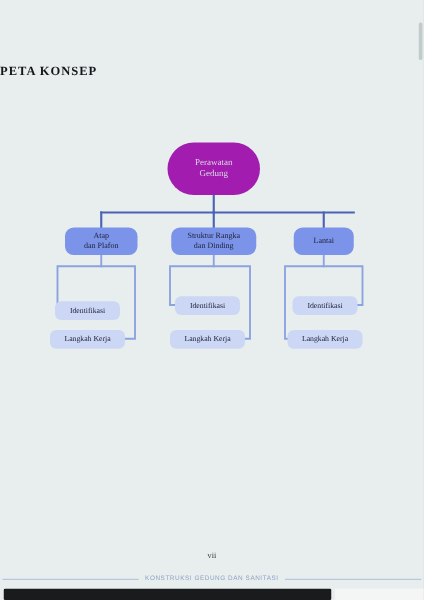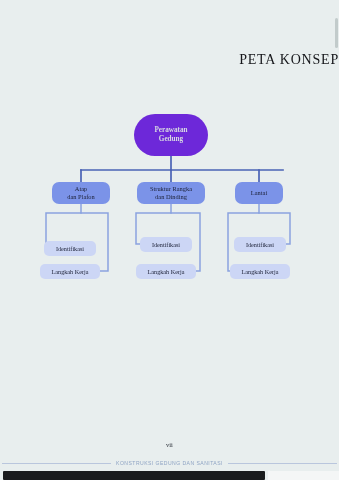"PETA KONSEP" .page-title { font-size: 14px -> 10px; font-weight: normal -> bold; text-align: right -> left }
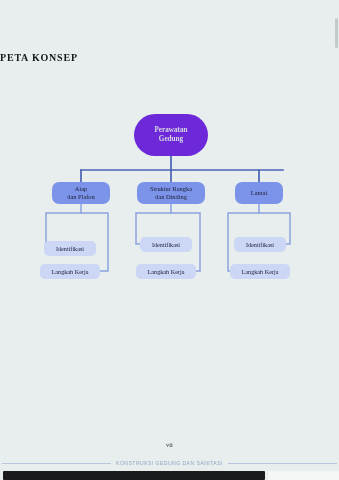"Gedung" .node-root { background: #6d28d9 -> #a21caf; font-weight: bold -> none }
